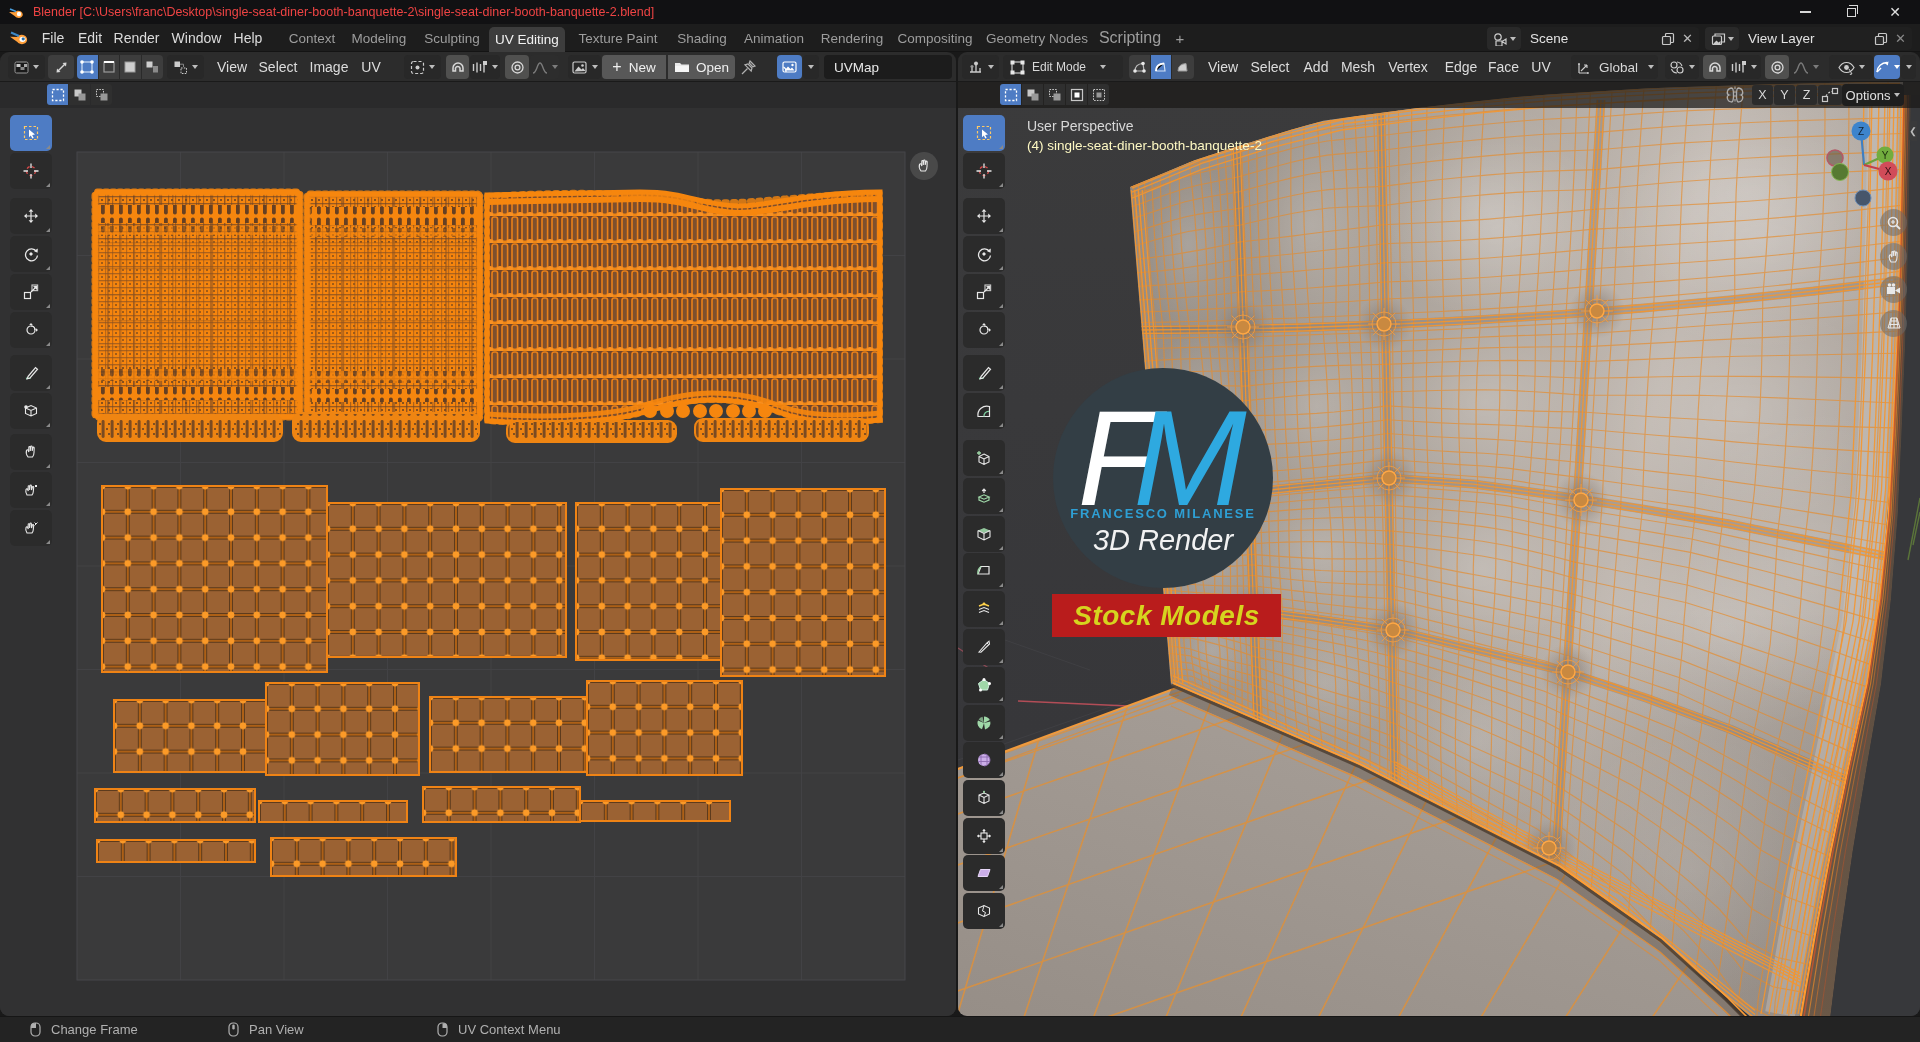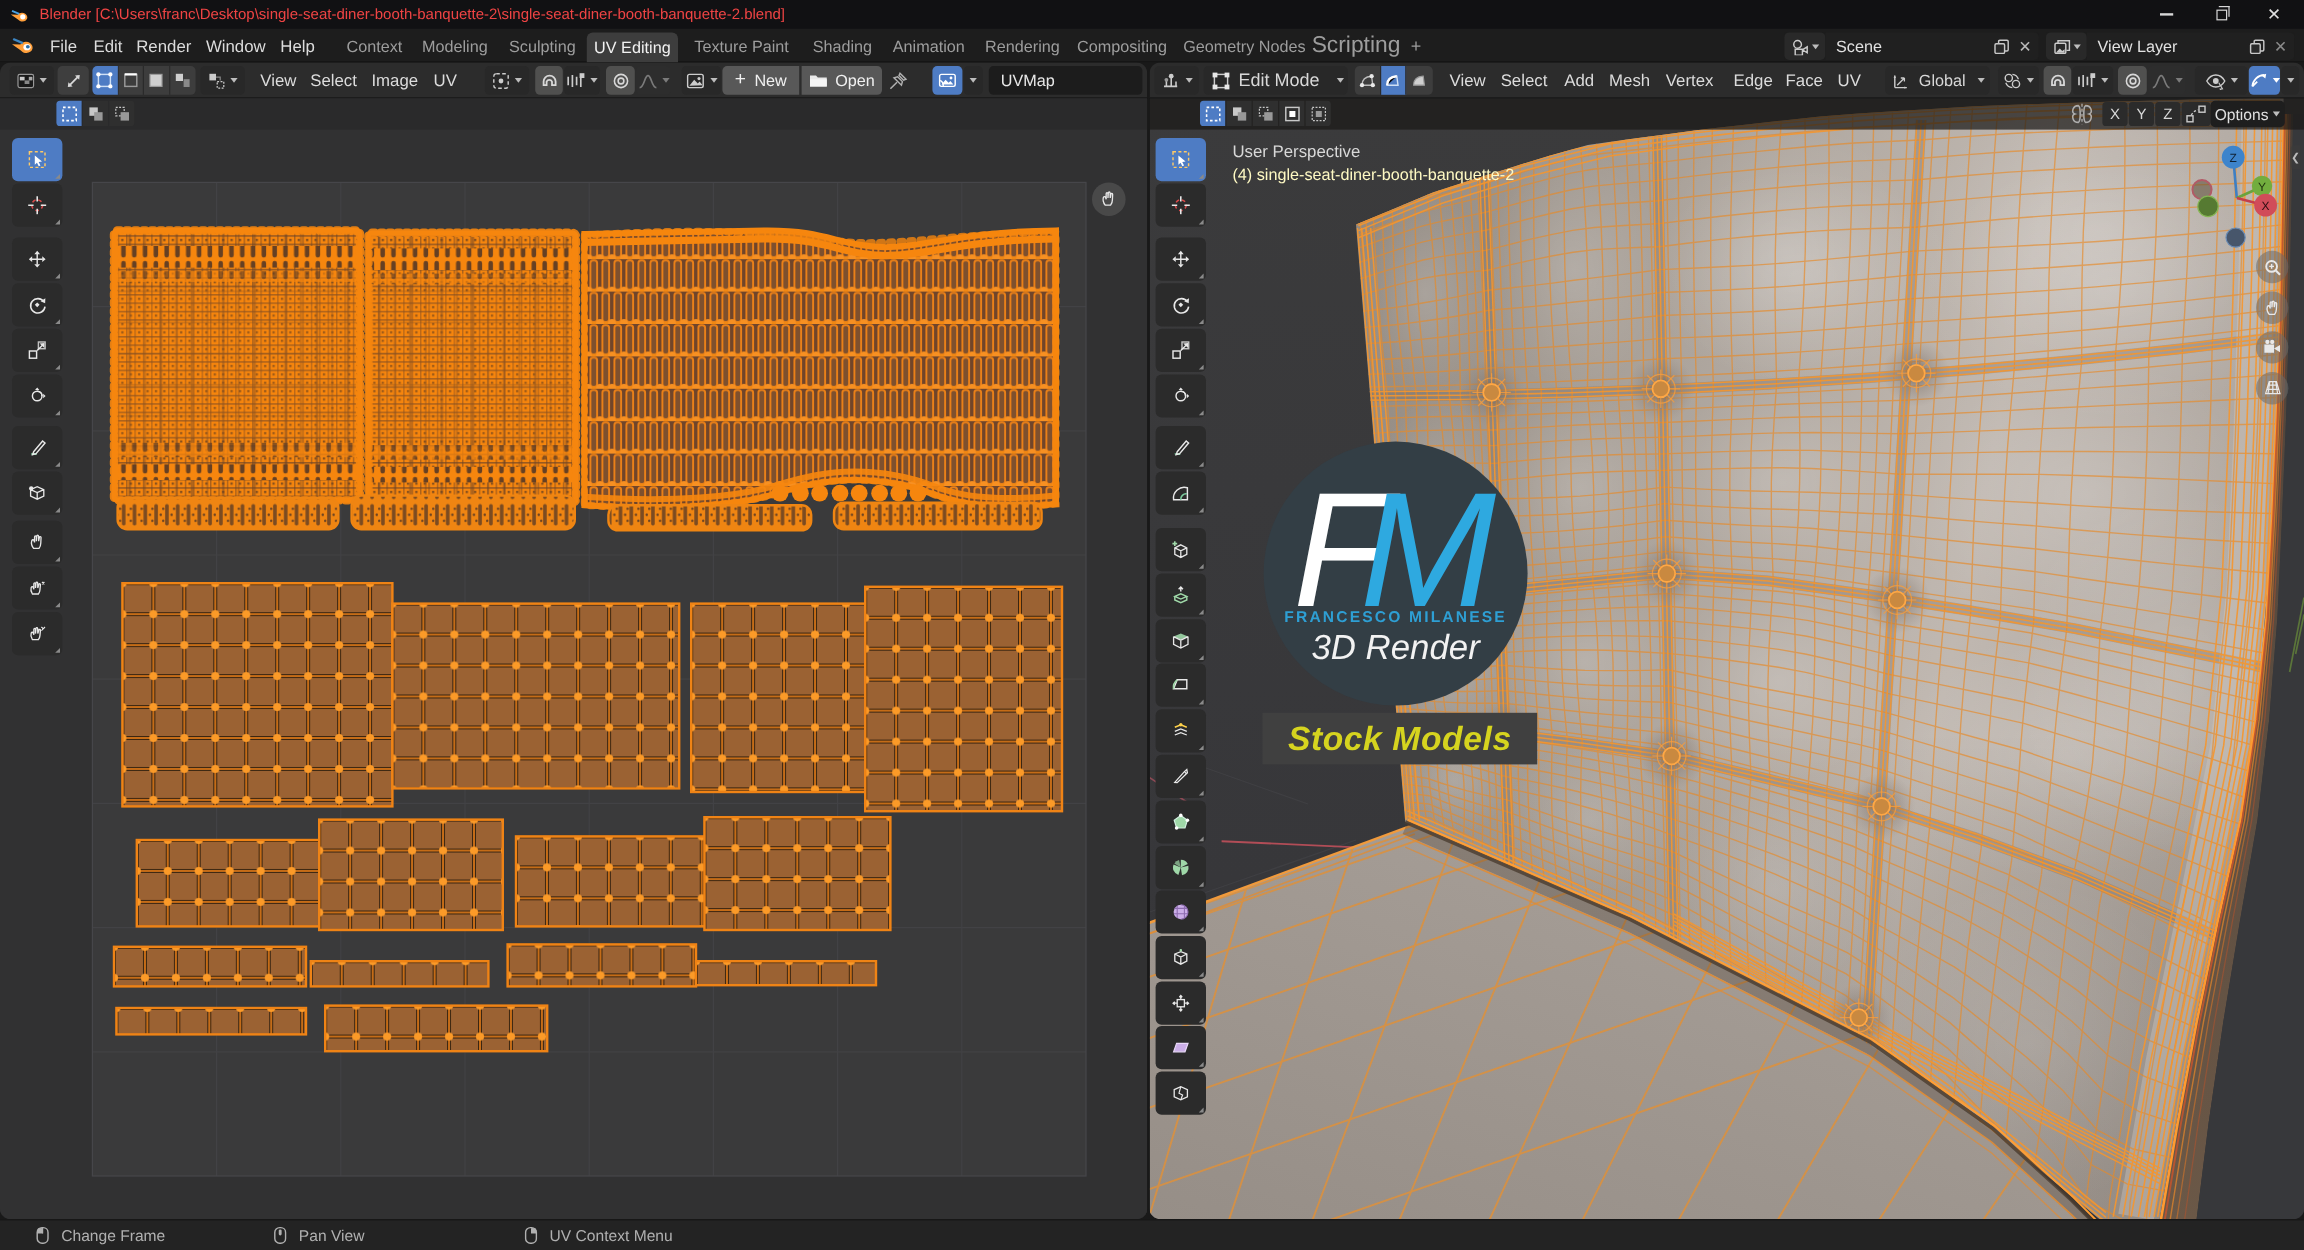"Scripting" div.abs { font-size: 19px -> 16px }
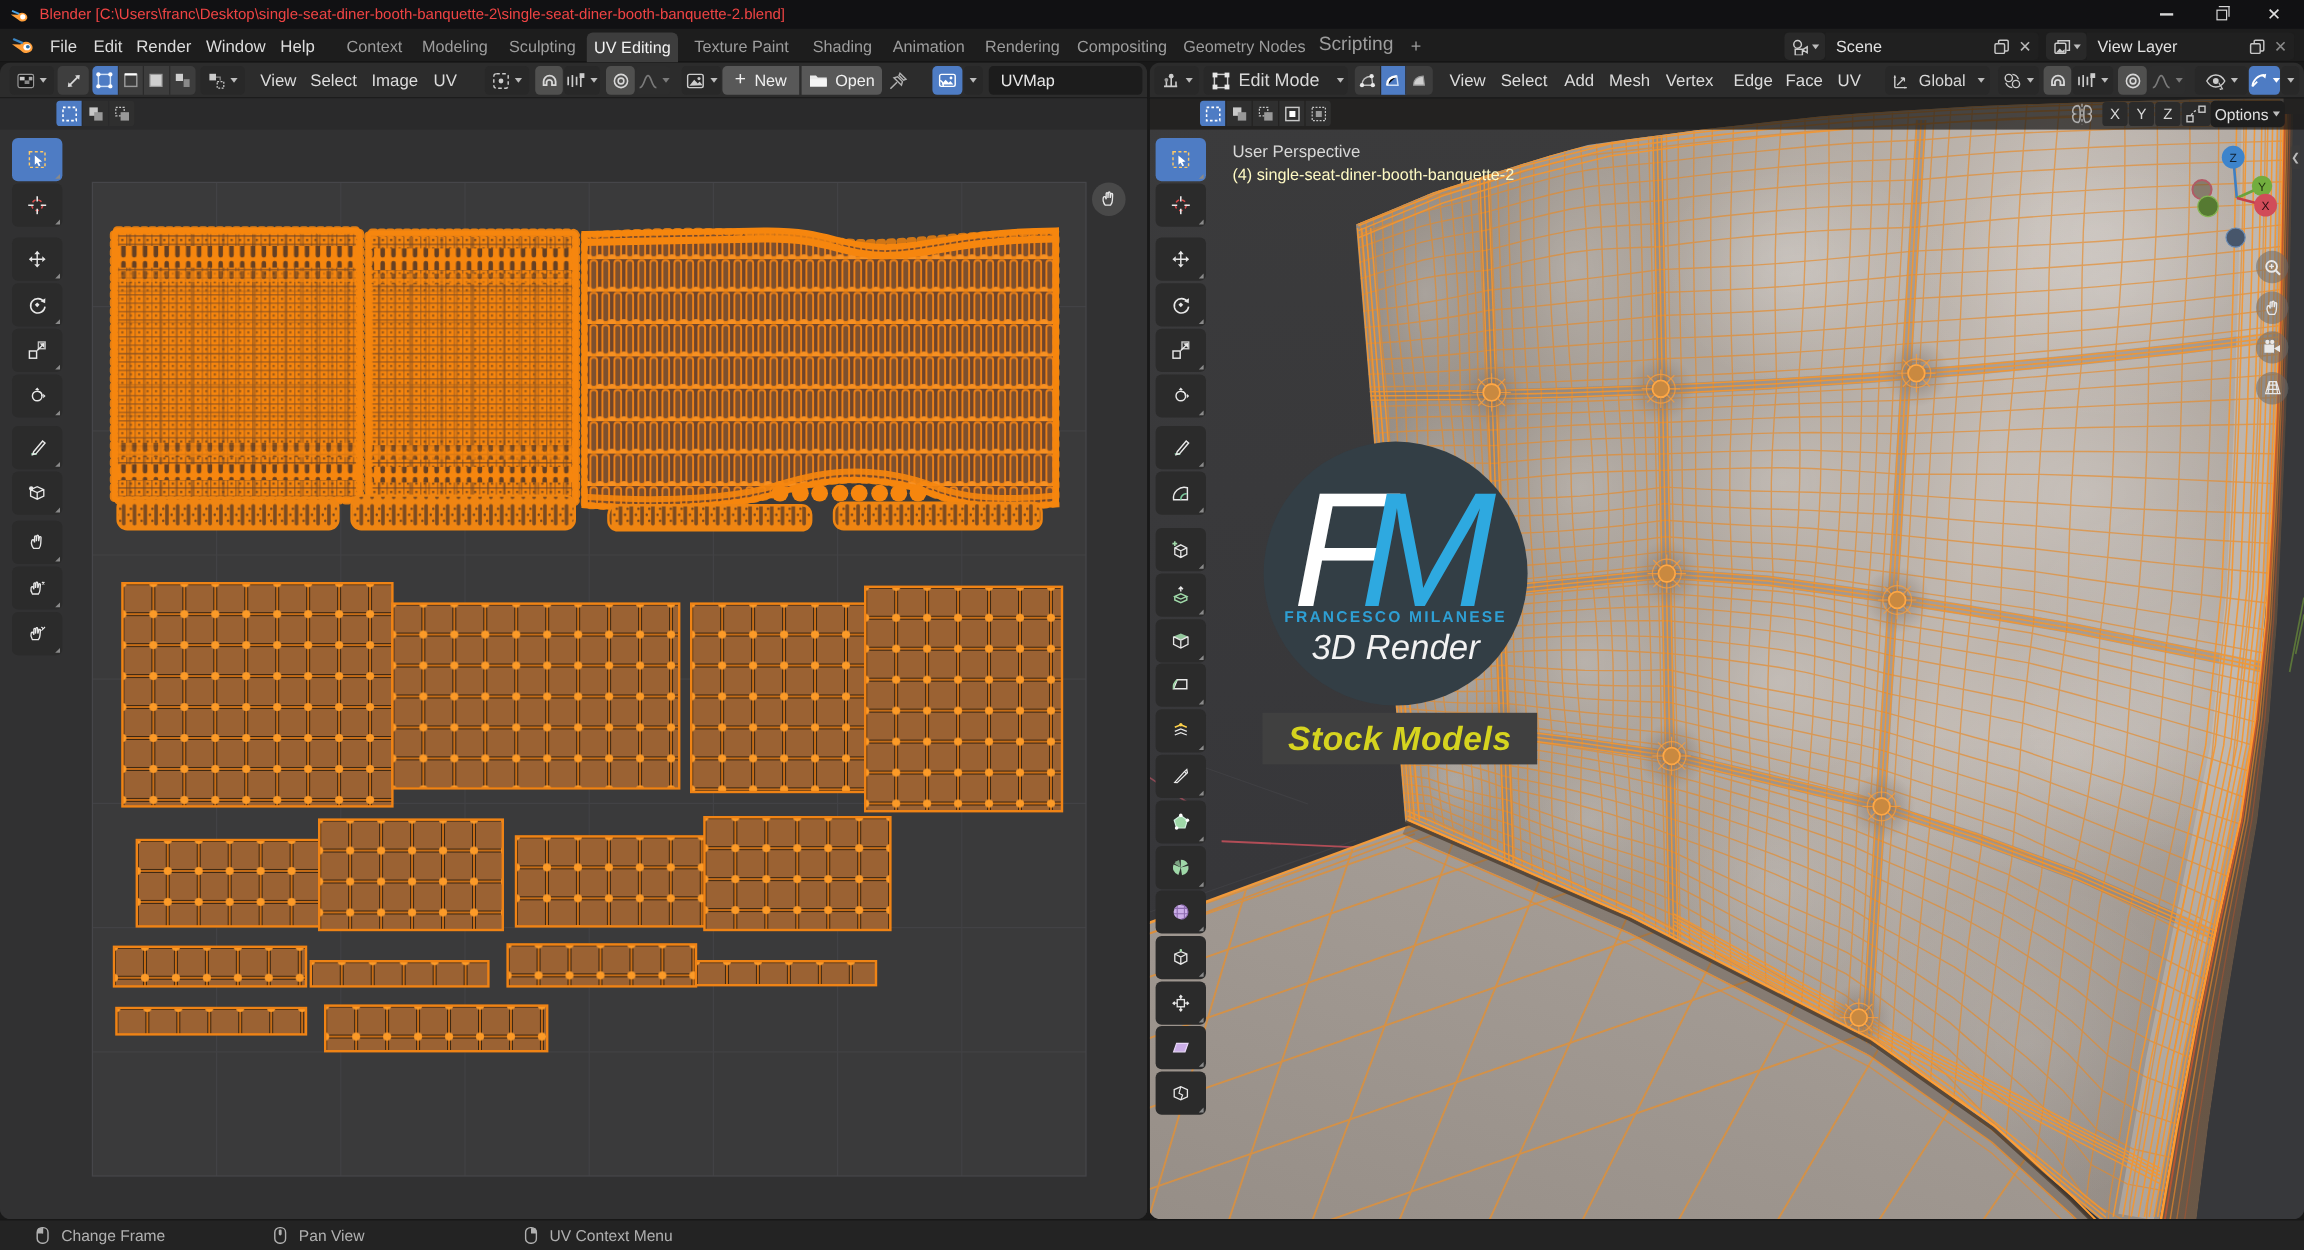"Edit Mode" span { font-size: 15px -> 12px }
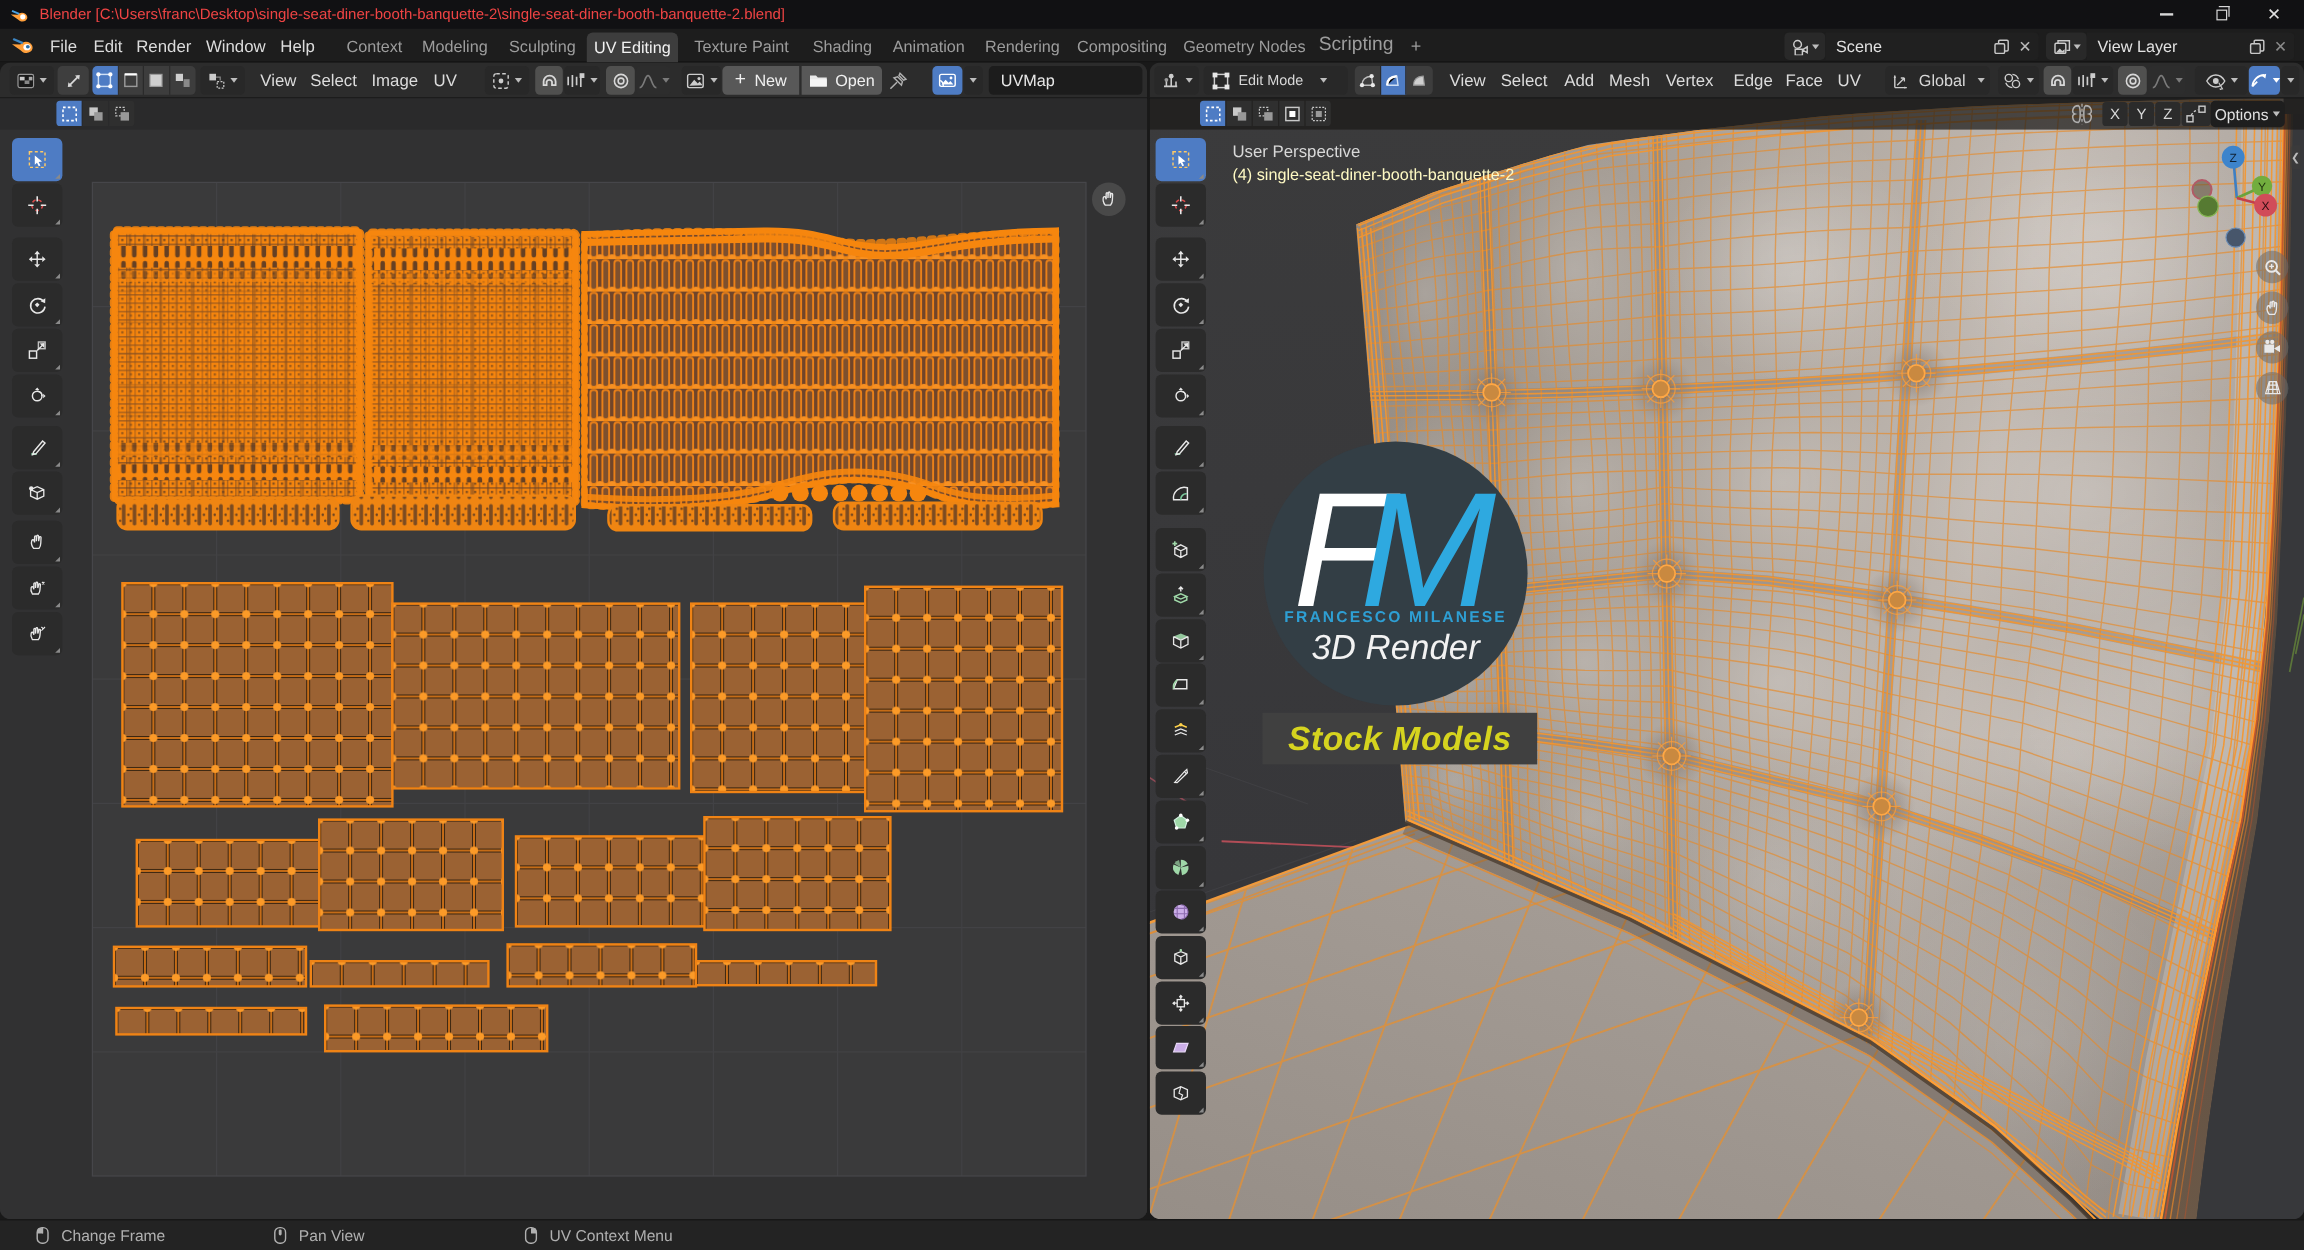"Stock Models" div.abs { background: #404040 -> #b91c1c }
